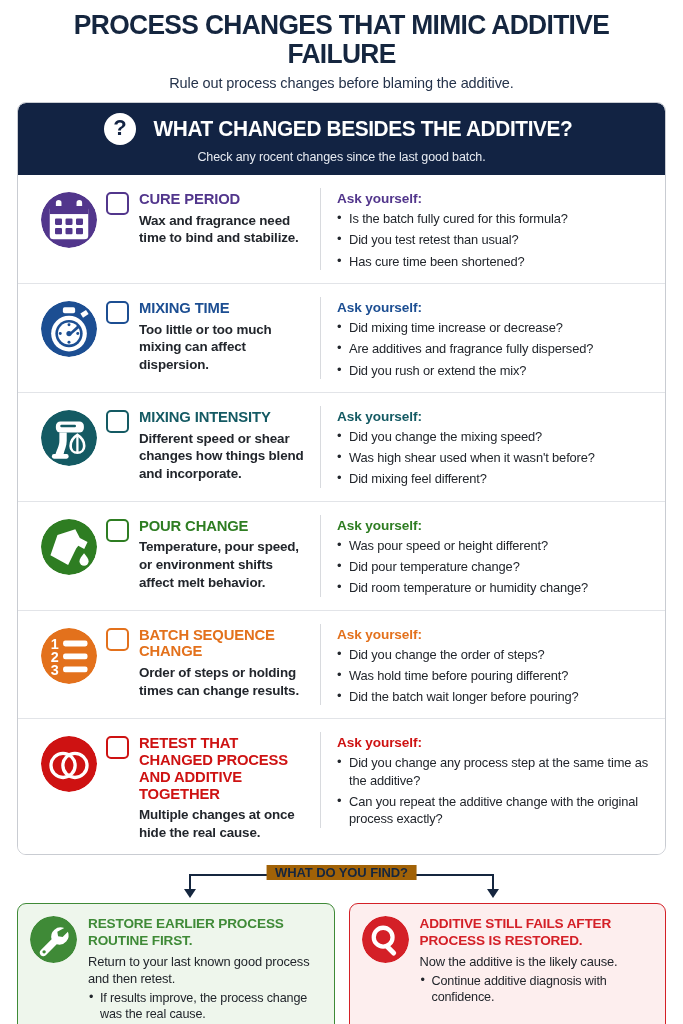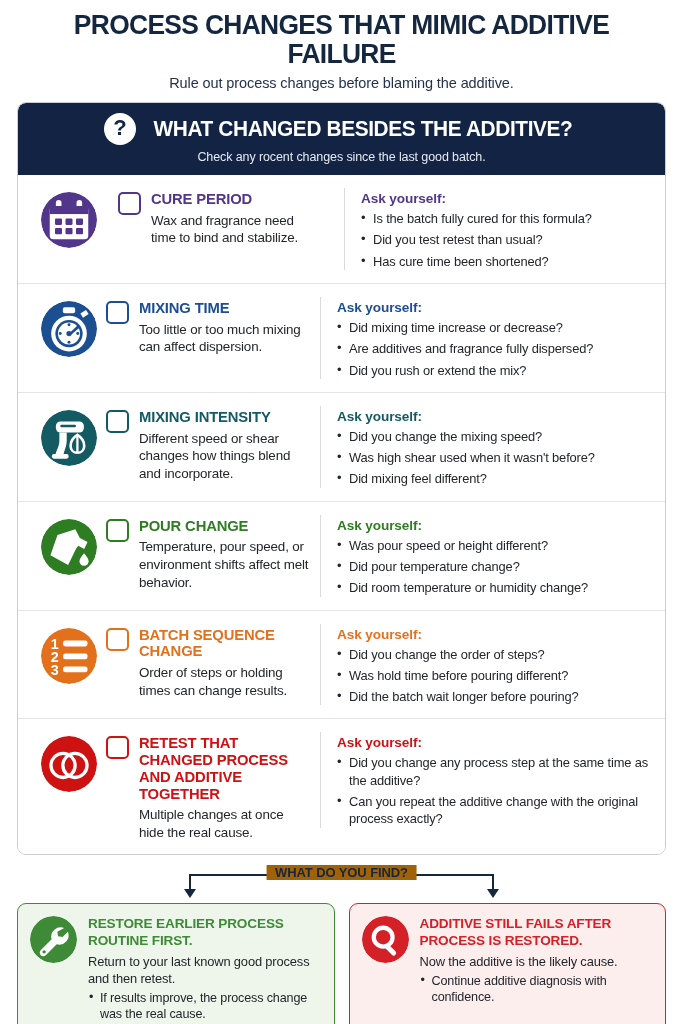"CURE PERIOD" .row:first-of-type { gap: 12px -> none }
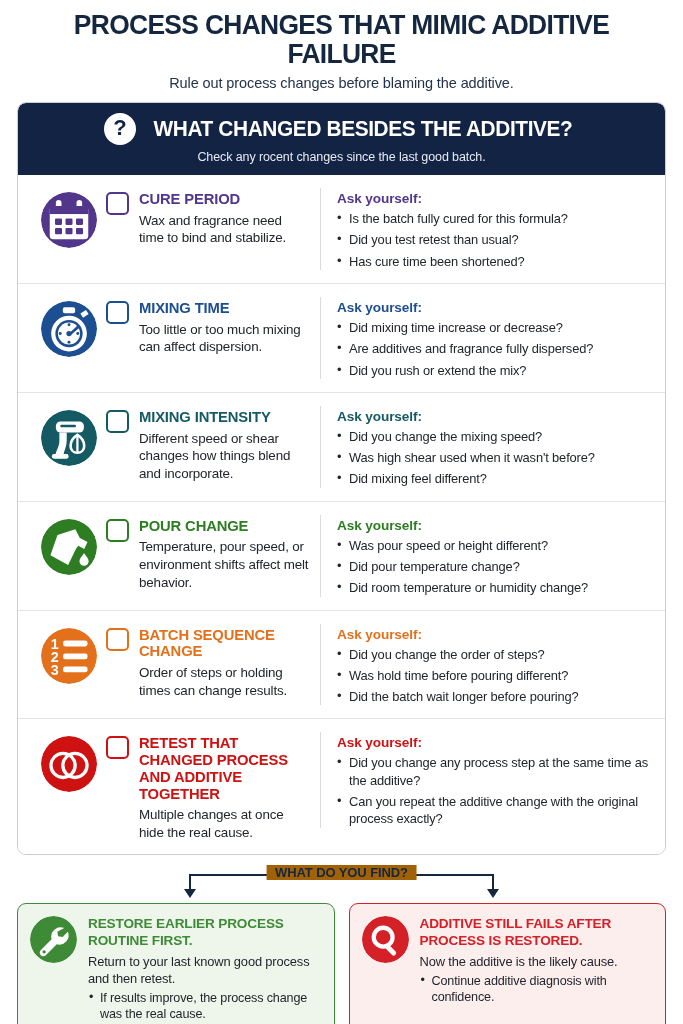"Wax and fragrance need time" .r-desc { font-weight: none -> bold }
